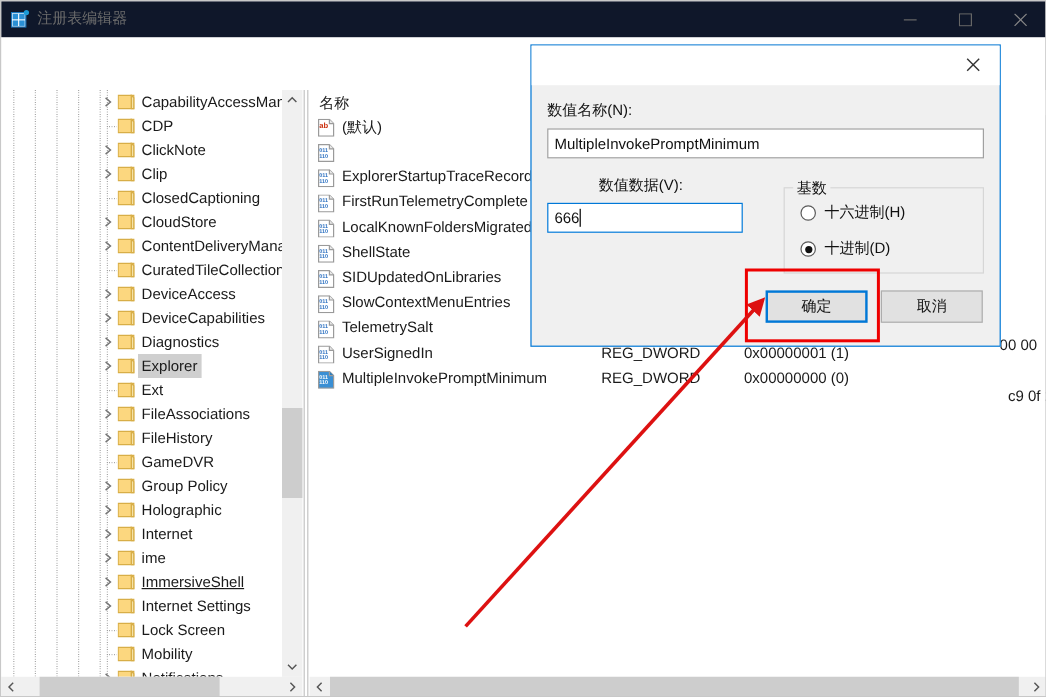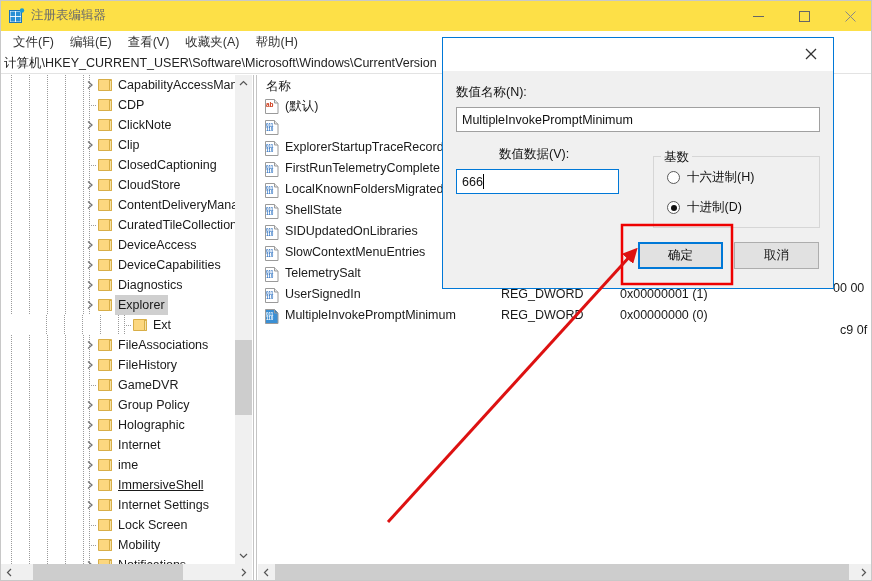"注册表编辑器" .titlebar { background: #fde047 -> #0f172a }
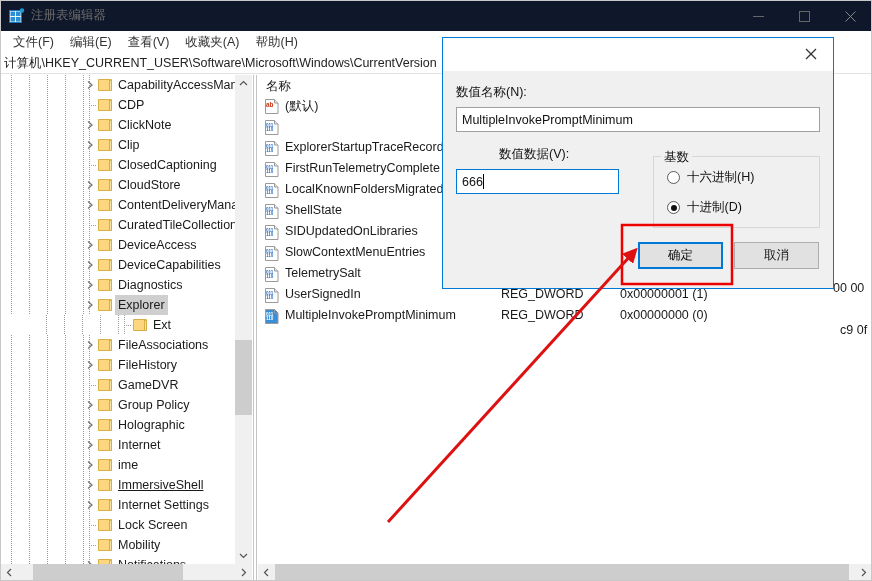"文件(F)" div.menubar { html: <div> <span>文件(F)</span> <span>编辑(E)</span> <span>查看(V)</span> <span>收藏夹(A)</span> <span>帮助(H)</span> </div> -> none }
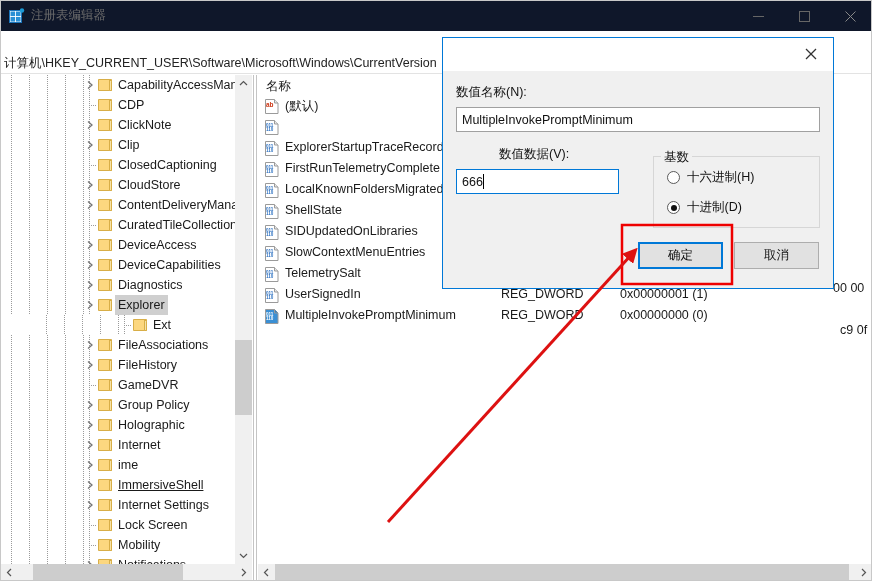"计算机\HKEY_CURRENT_USER\Software\Microsoft" div.addressbar { html: <div> <span>计算机\HKEY_CURRENT_USER\Software\Microsoft\Windows\CurrentVersion</span> </div> -> none }
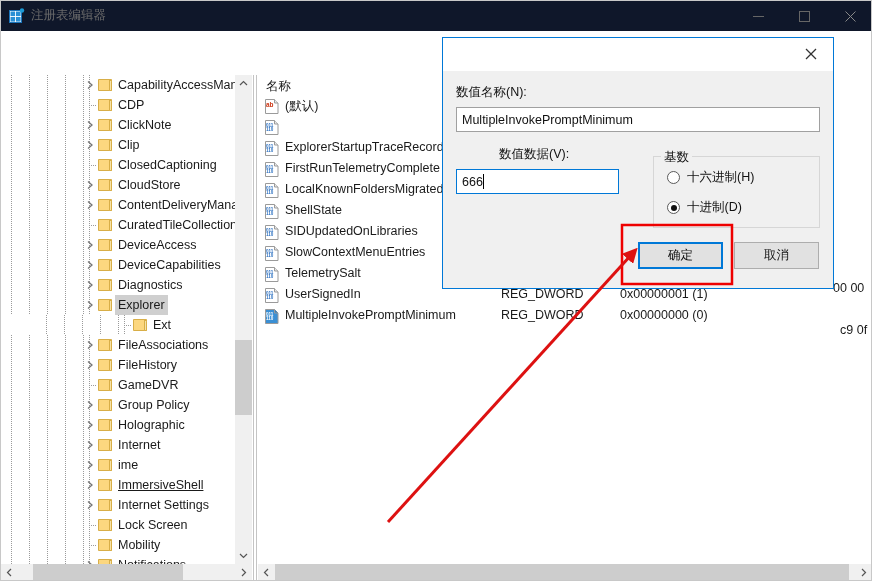"Ext" div.trow { margin-left: 35px -> none }
